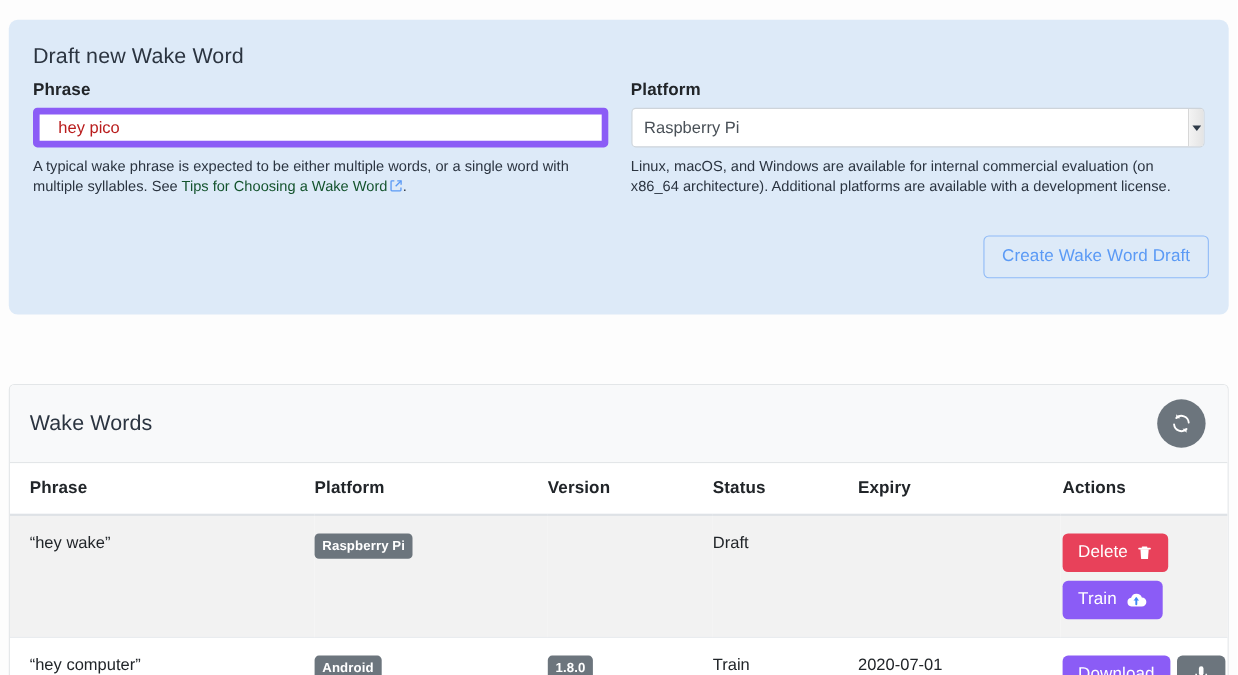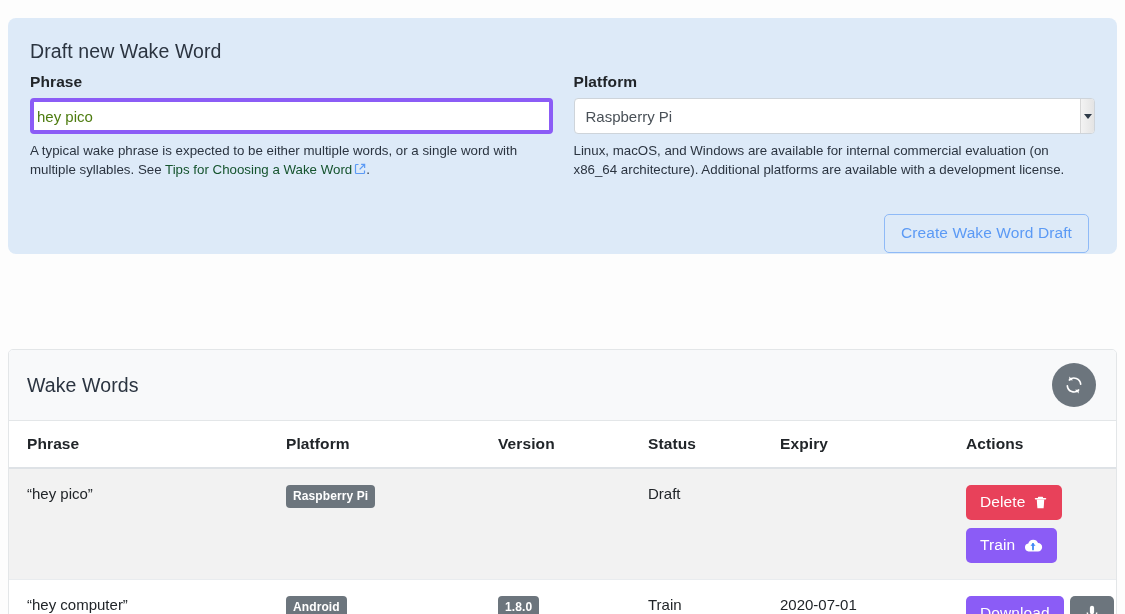"Draft new Wake Word" .draft-card { height: 236px -> 268px }
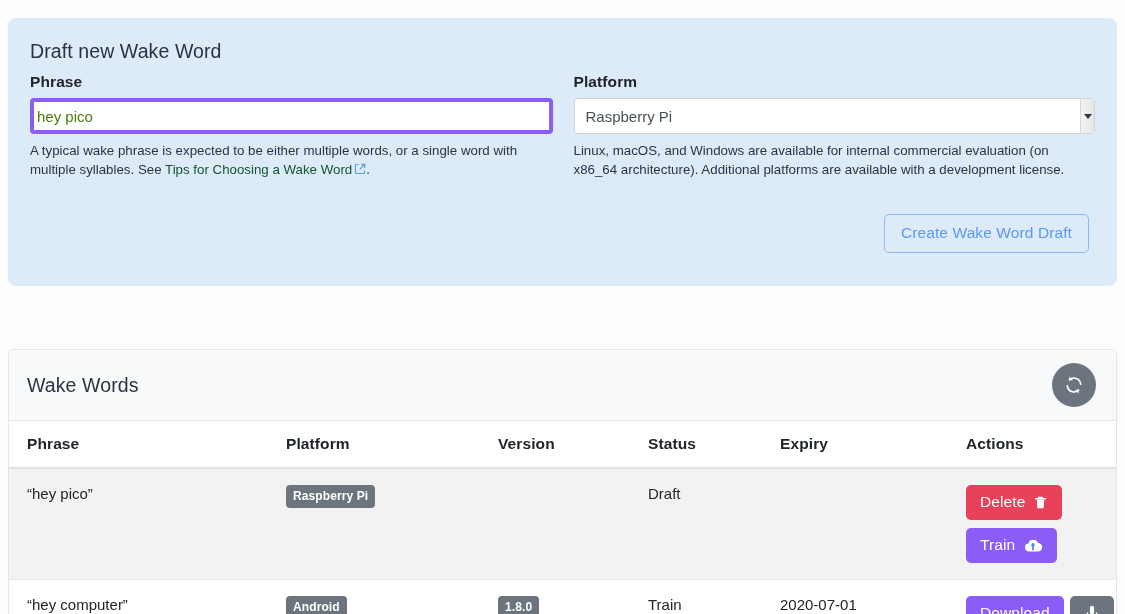"hey pico" .text-input { border: 4px solid #8b5cf6 -> 6px solid #8b5cf6; color: #4d7c0f -> #b91c1c; padding: 6px 3px -> 6px 17px }
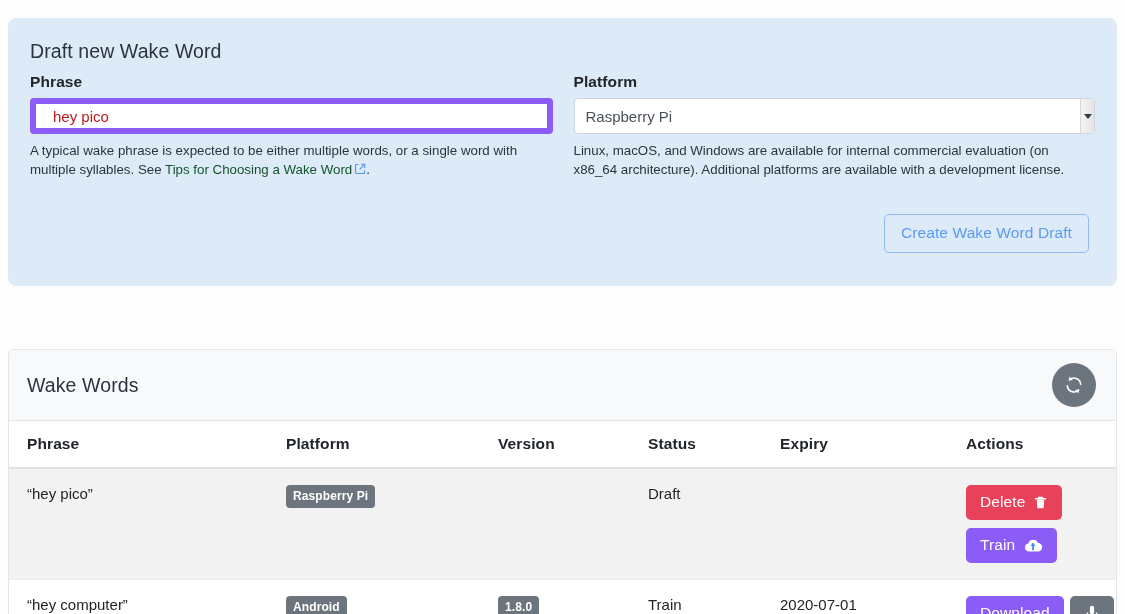"Create Wake Word Draft" .create-row { right: 28px -> 18px }
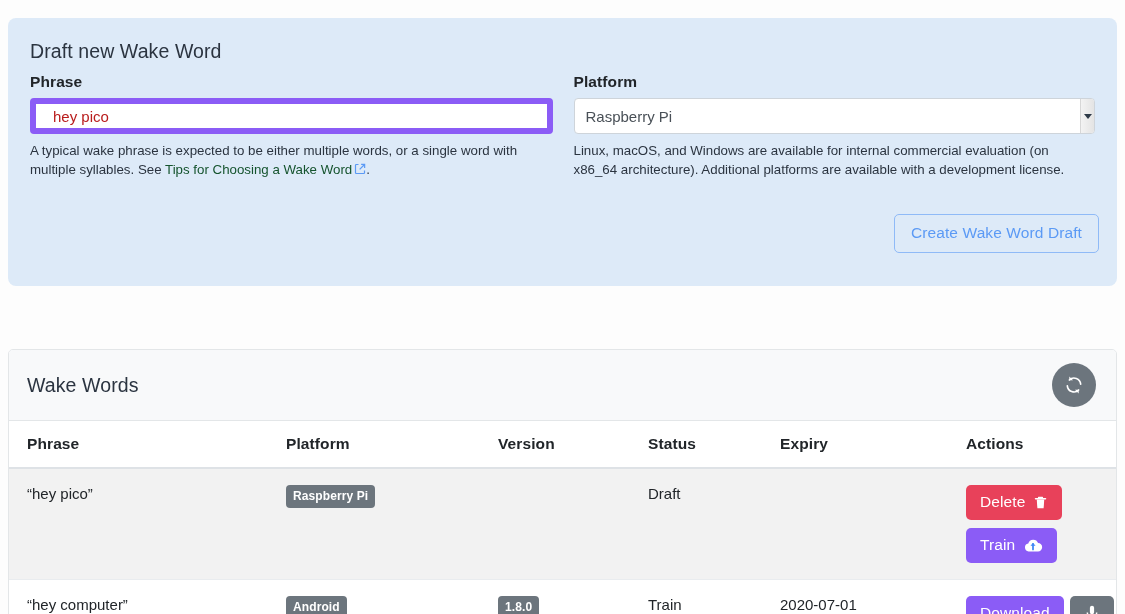"“hey pico”" td.c-phrase { text: pico -> wake }
